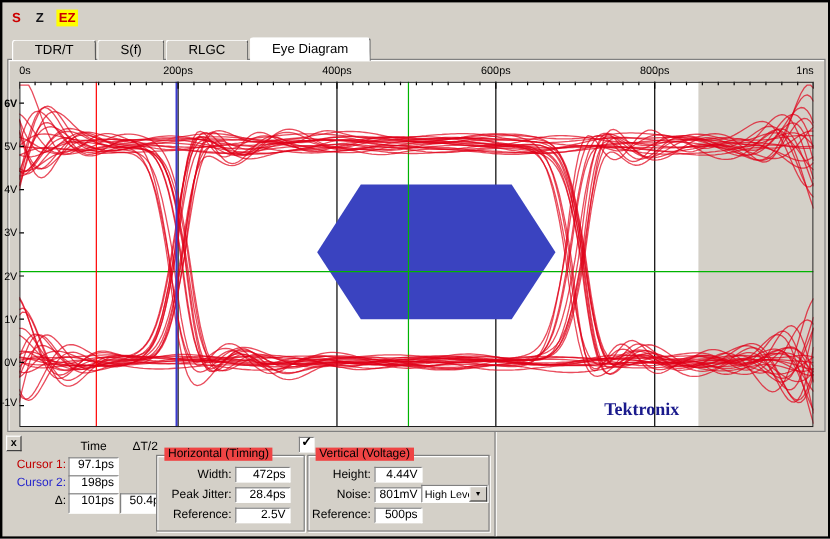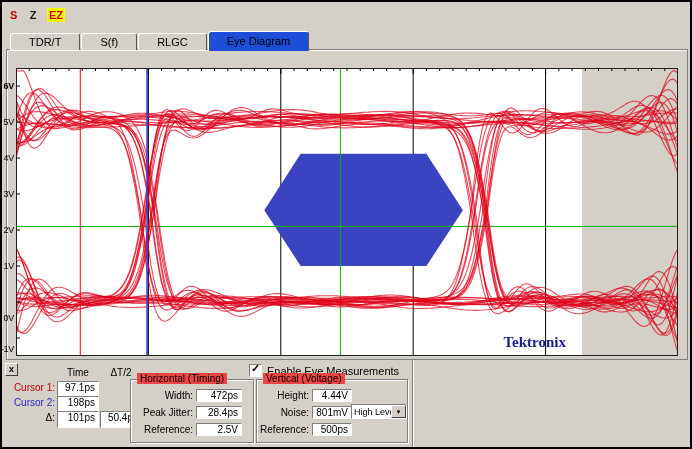"Eye Diagram" .tab.active { background: #1d4ed8 -> #ffffff }
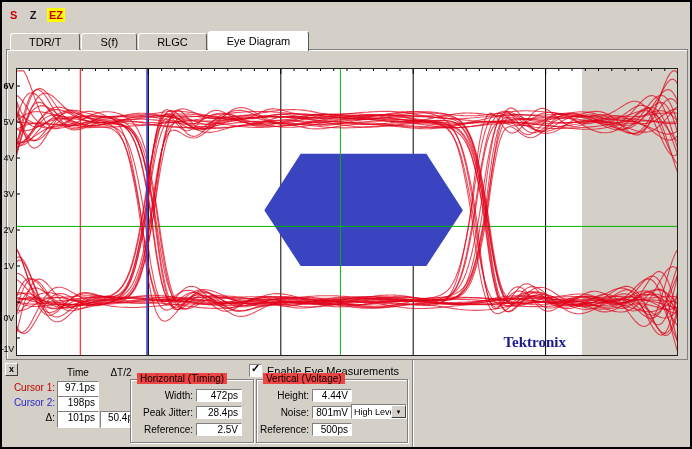"0s" div { html: none -> <div> <span>0s</span> <span>200ps</span> <span>400ps</span> <span>600ps</span> <span>800ps</span> <span>1ns</span> </div> }
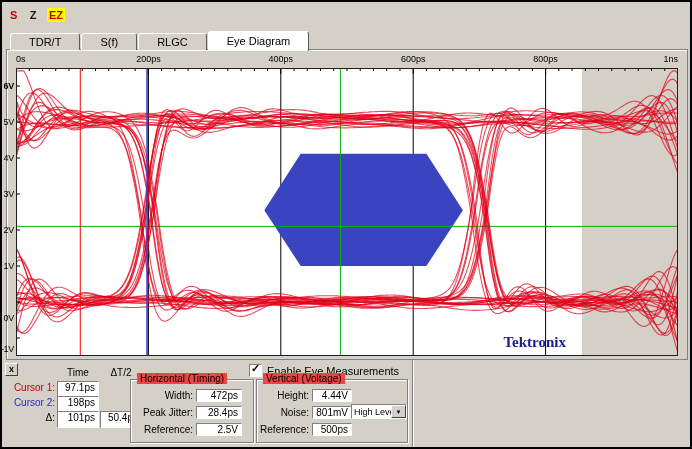"0V" span { top: 245px -> 229px }
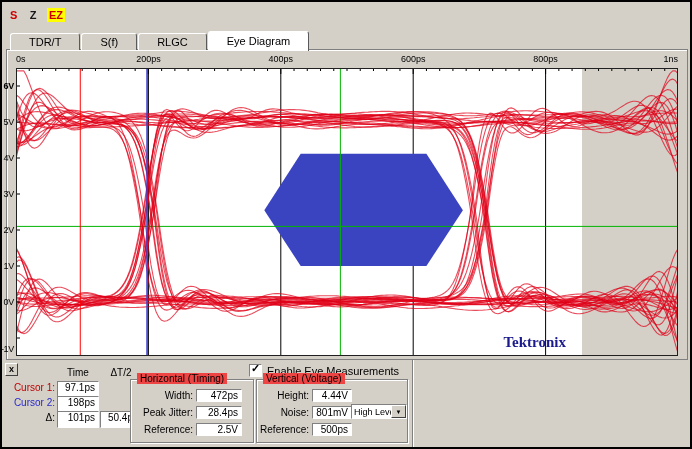"-1V" span { top: 276px -> 262px }
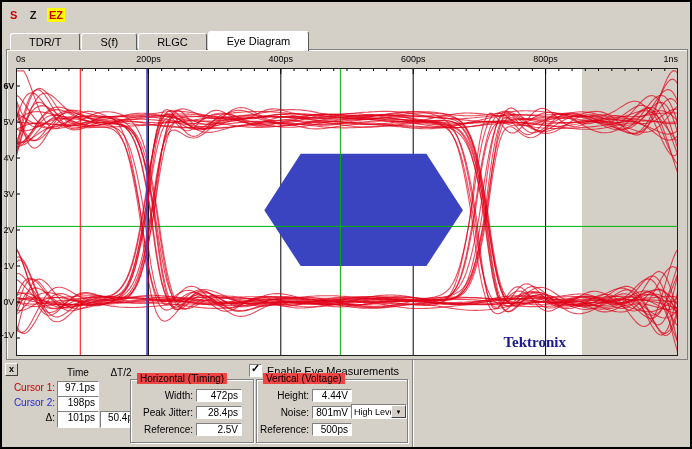"Enable Eye Measurements" span { html: <span>Enable Eye Measurements</span> -> none }
